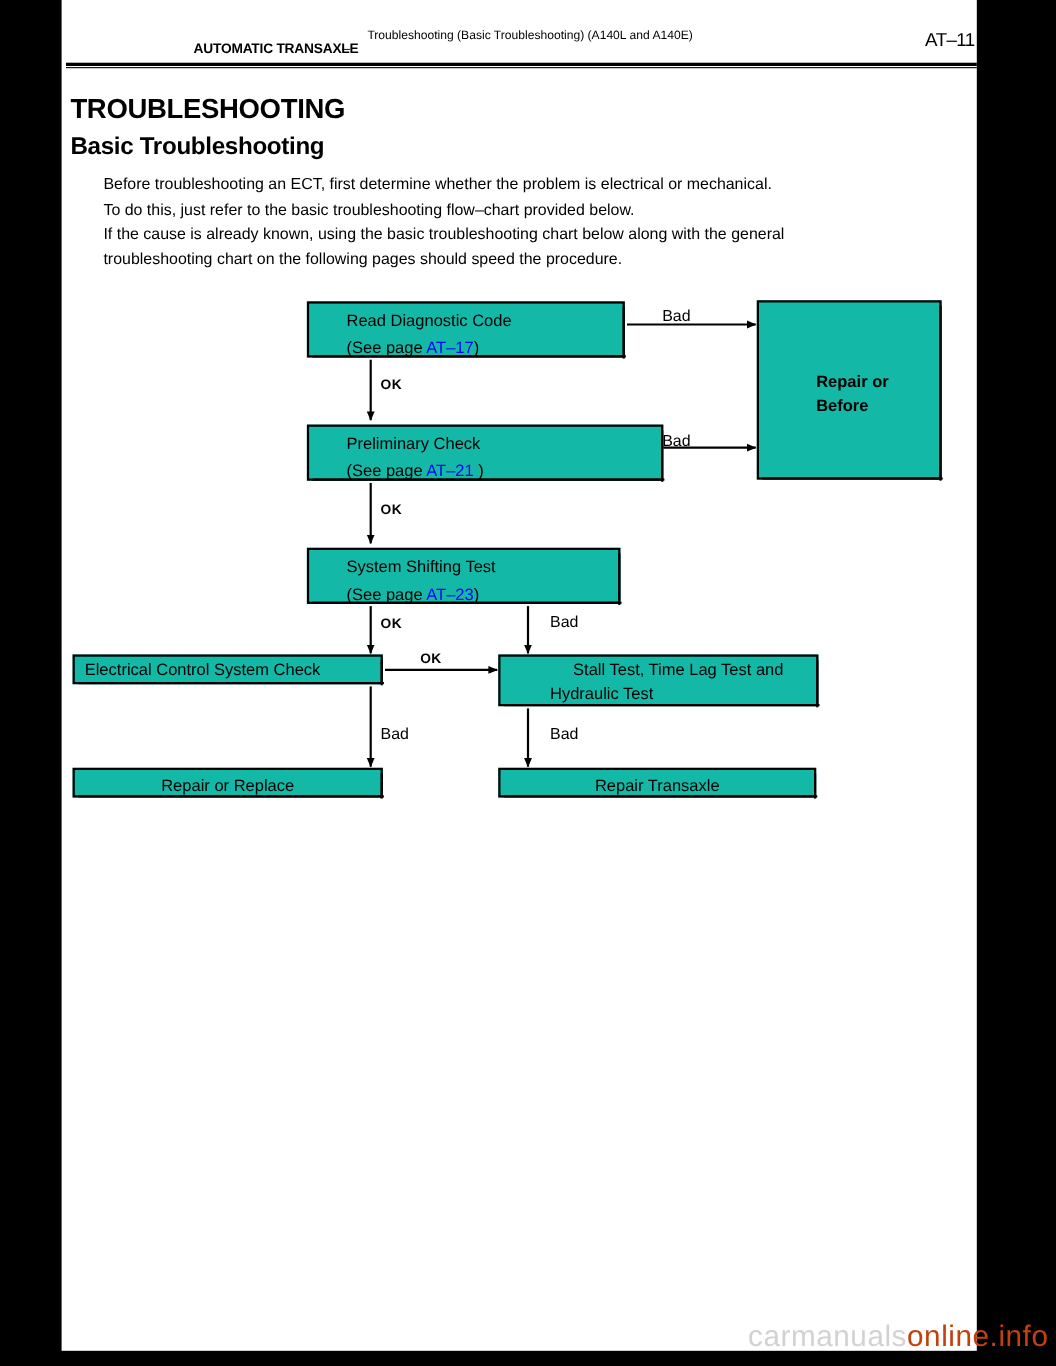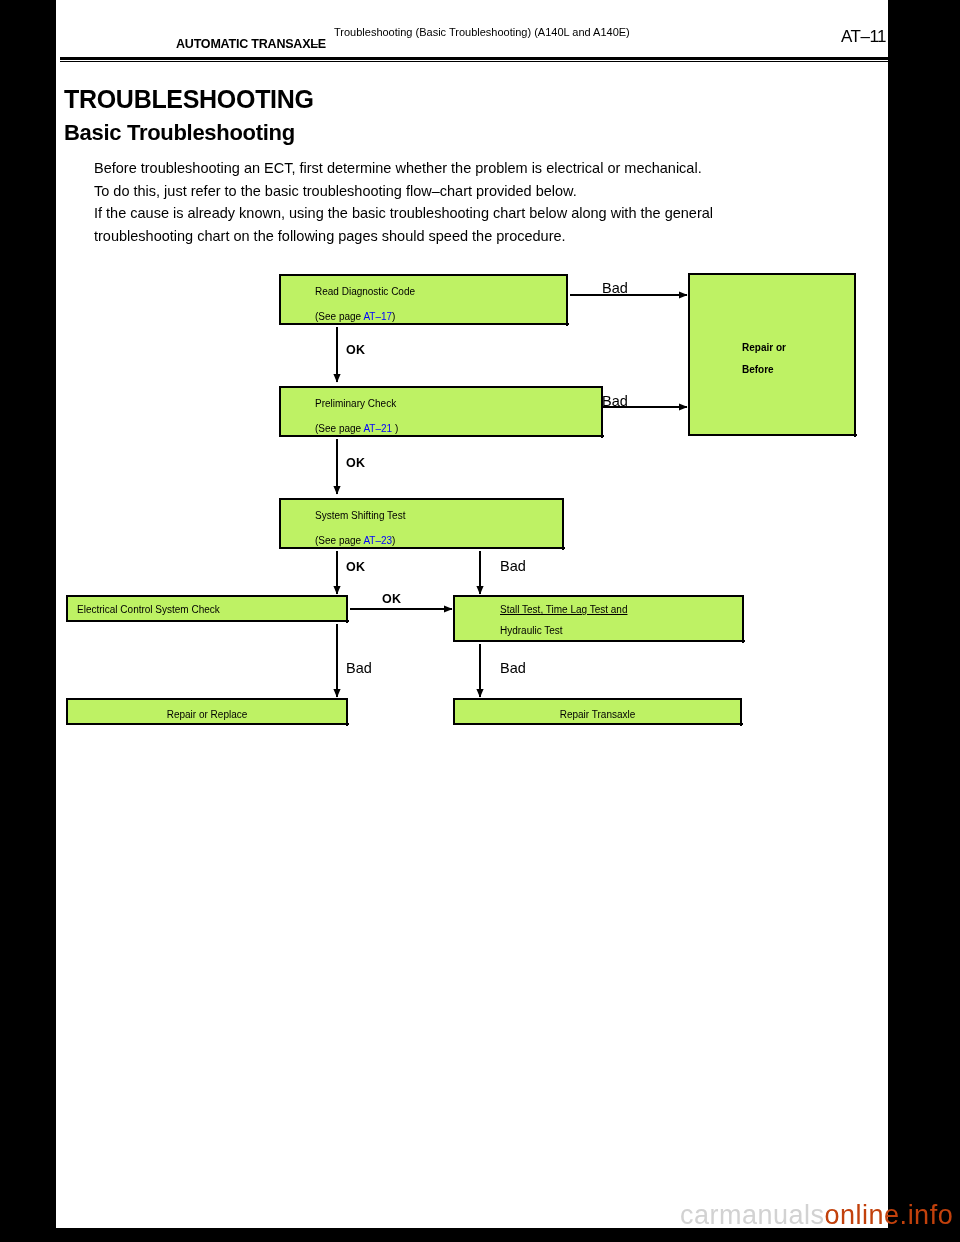"Read Diagnostic Code" .fbox { background: #bef264 -> #14b8a6; font-size: 10px -> 15px }
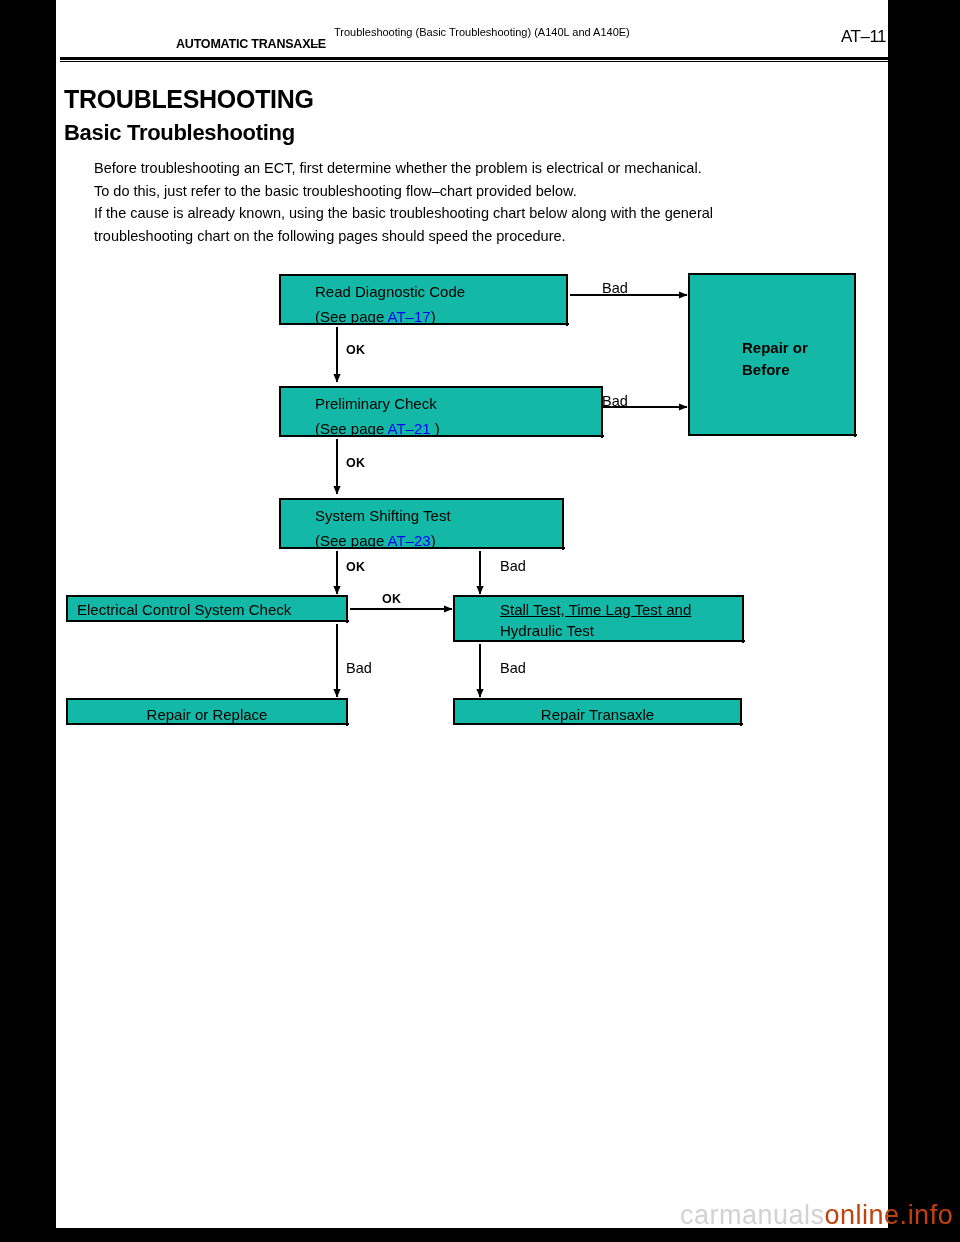"Stall Test, Time Lag Test" div.txt { padding: 2px 0 0 45px -> 2px 0 0 66px; text-decoration: underline -> none }
